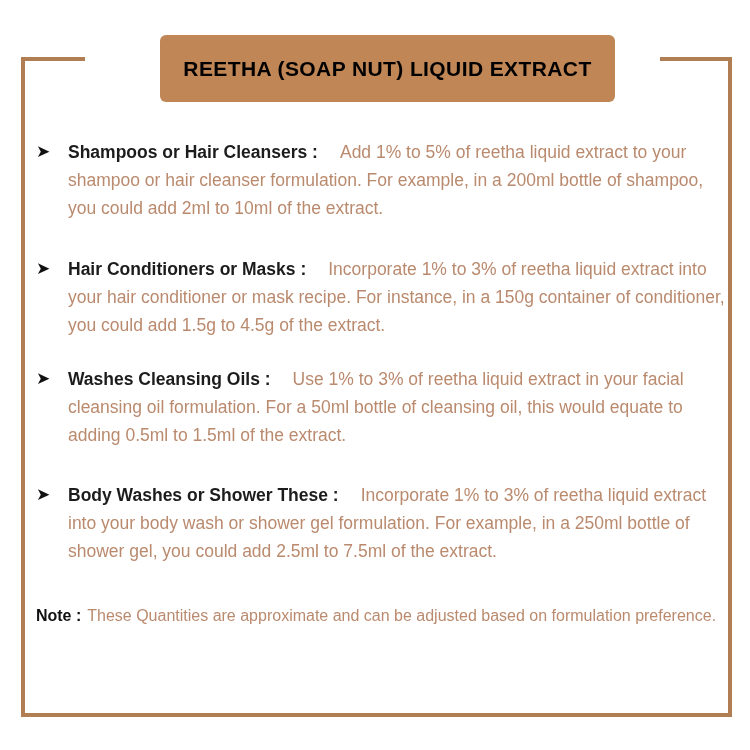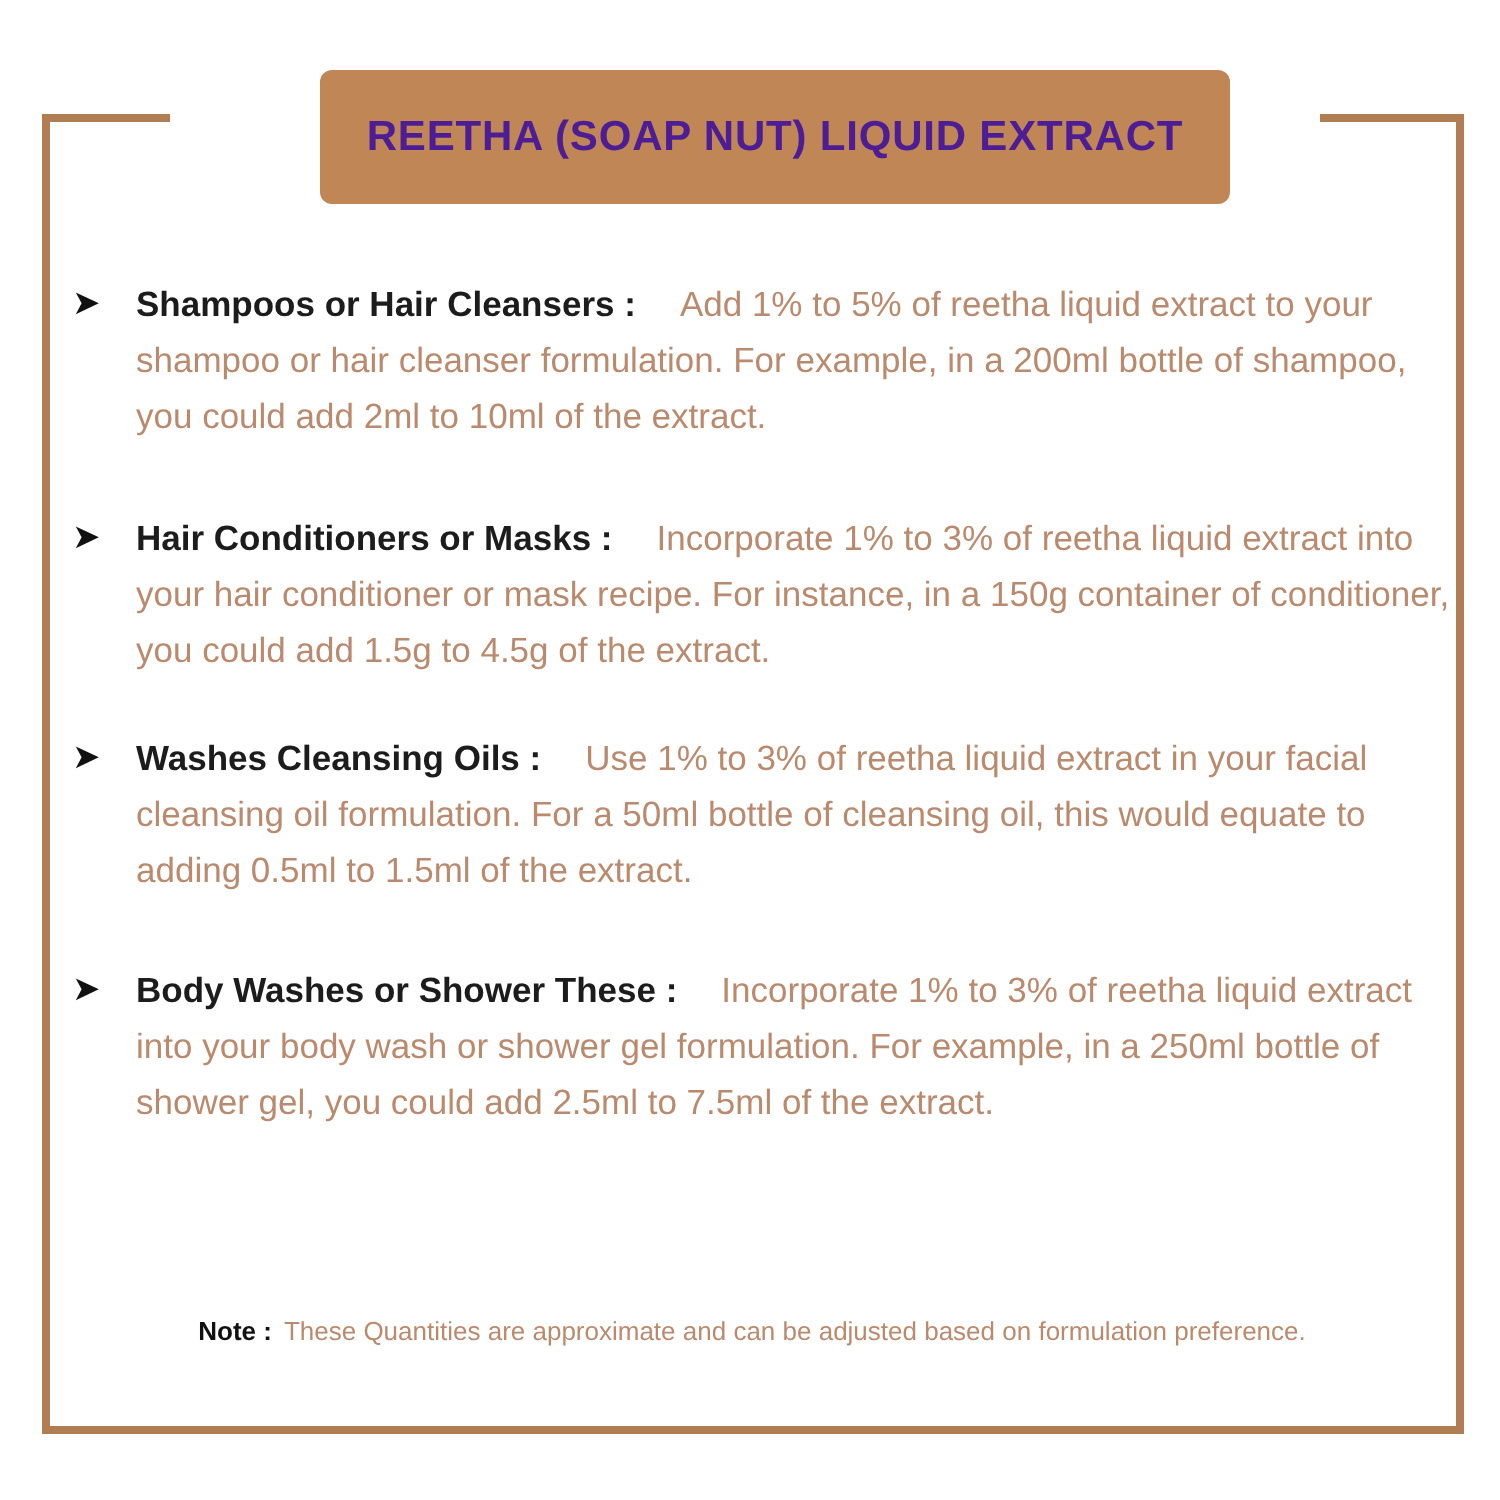"REETHA (SOAP NUT) LIQUID EXTRACT" .header-line { color: #4c1d95 -> #000000 }
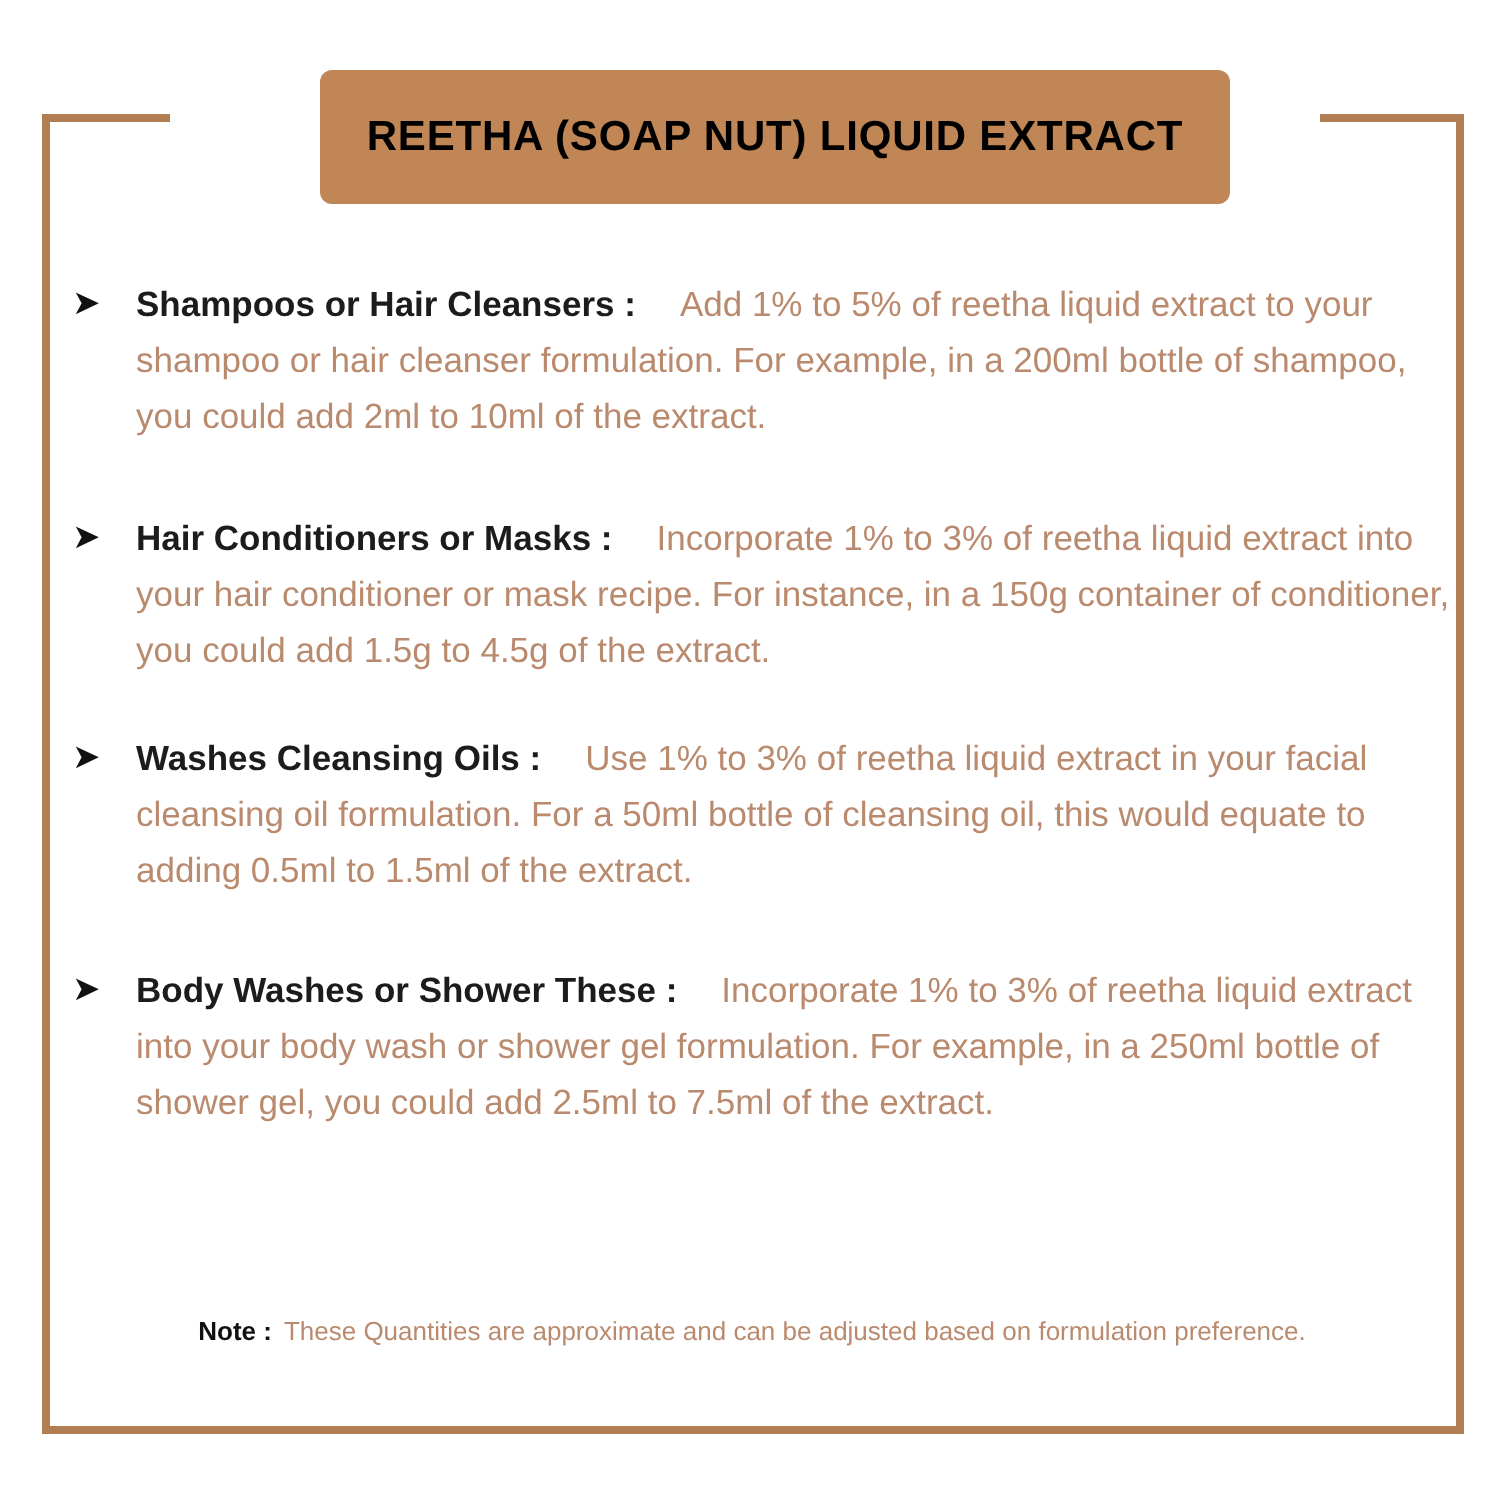"Note : These Quantities are" .note { font-size: 13px -> 16px; top: 650px -> 600px }
